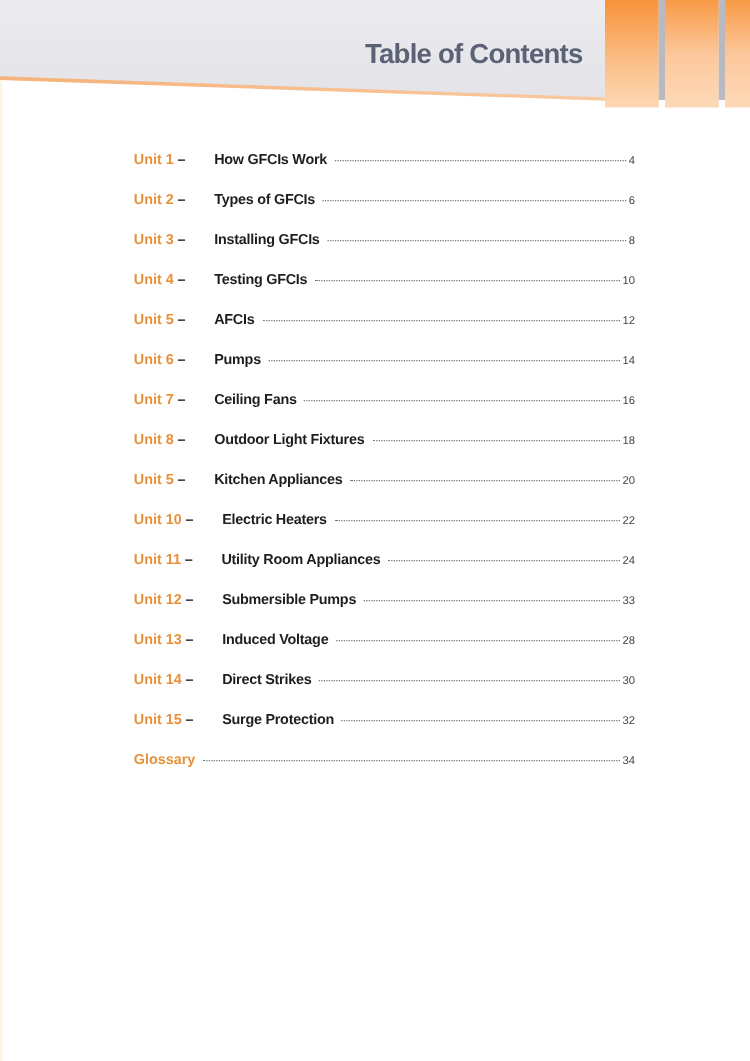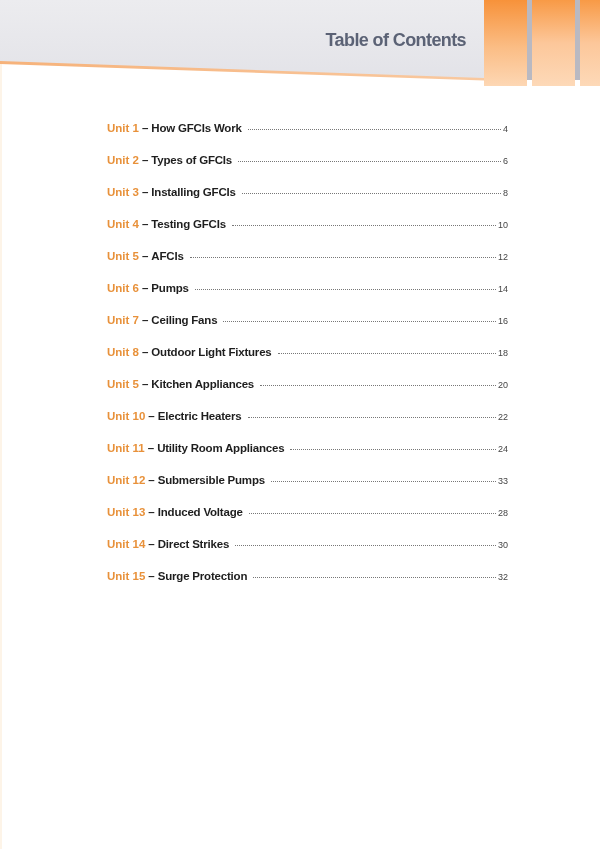"Table of Contents" .title { font-size: 18px -> 22px }
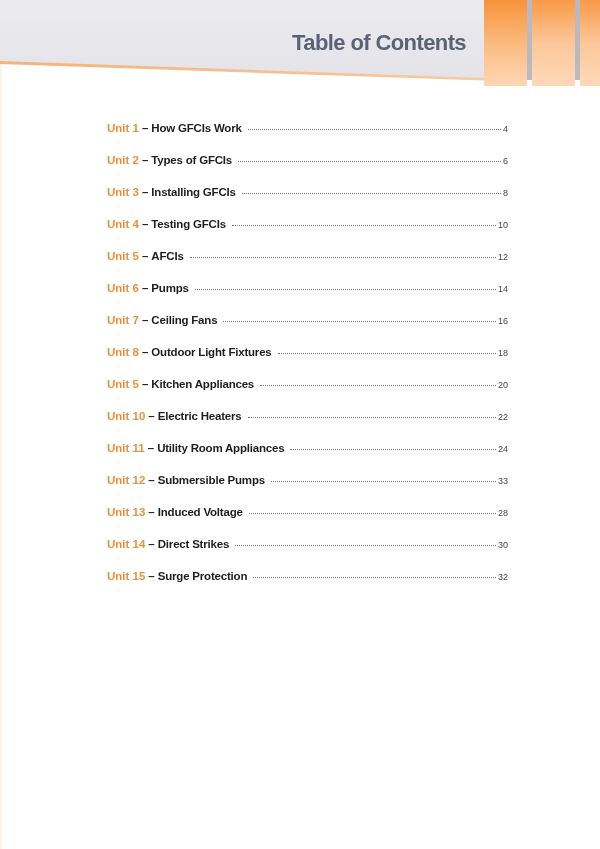"How GFCIs Work" .toc-title { margin-left: none -> 20px }
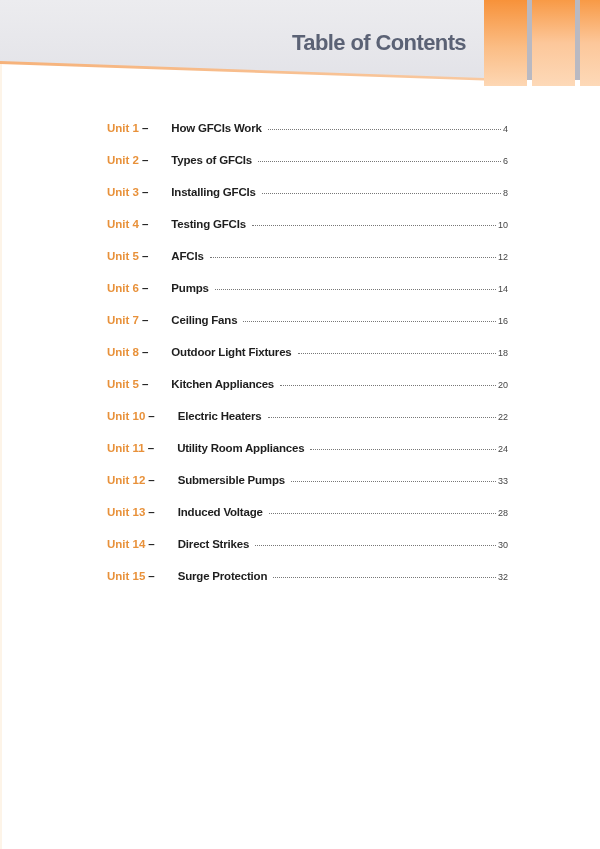"Glossary" div.toc-row { html: none -> <div> <span>Glossary</span> <span></span> <span>34</span> </div> }
